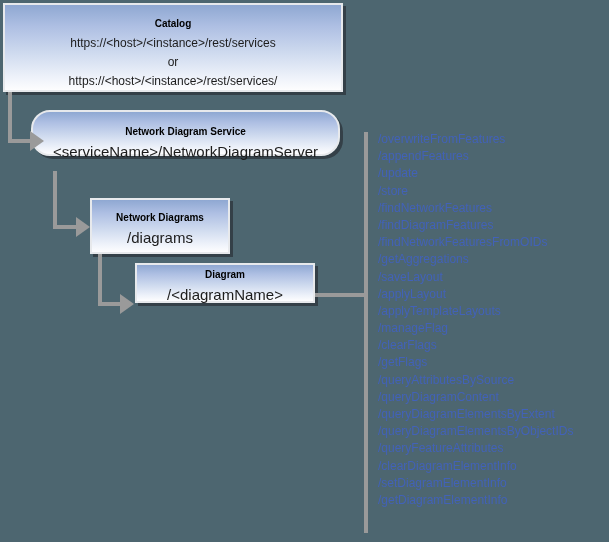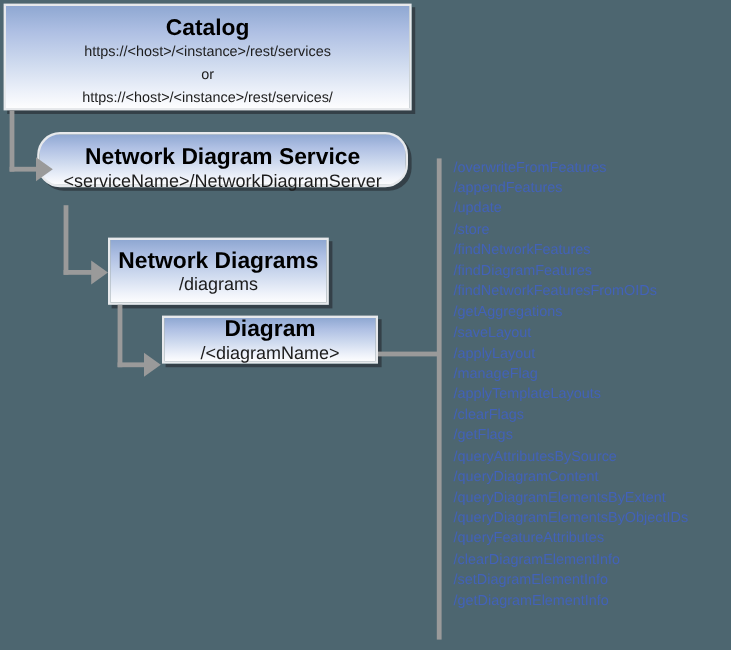"Catalog" .node-title { font-size: 19px -> 10px }
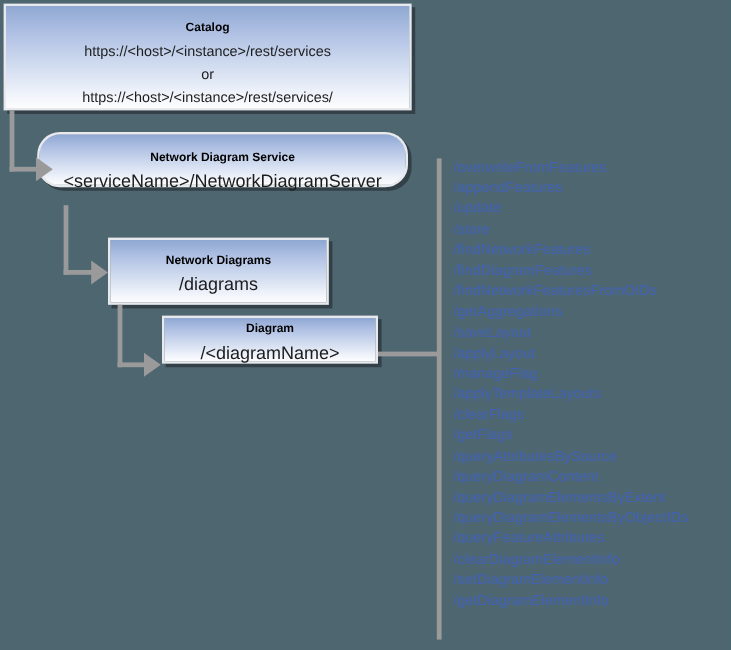"Network Diagrams" #box-diagrams { width: 184px -> 140px }
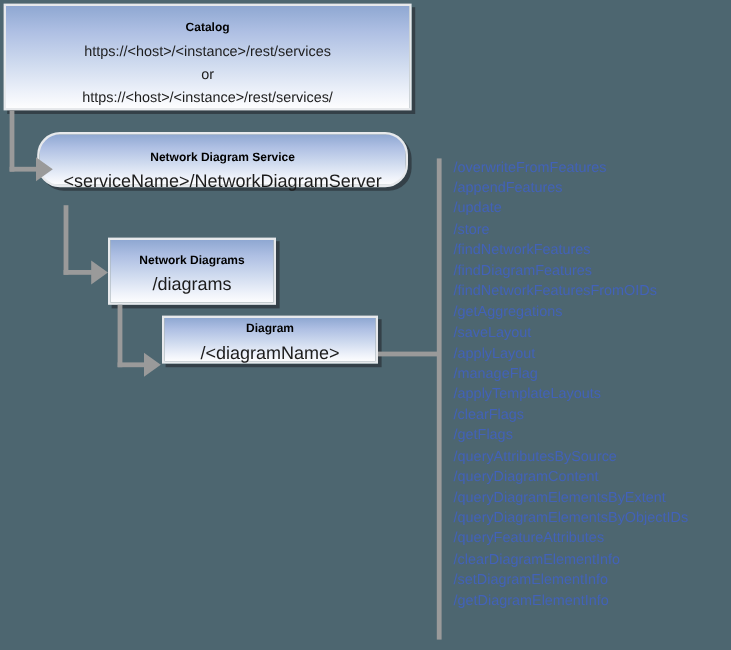"/manageFlag" div.op-link { order: before "/applyTemplateLayouts" -> after "/applyTemplateLayouts" }
